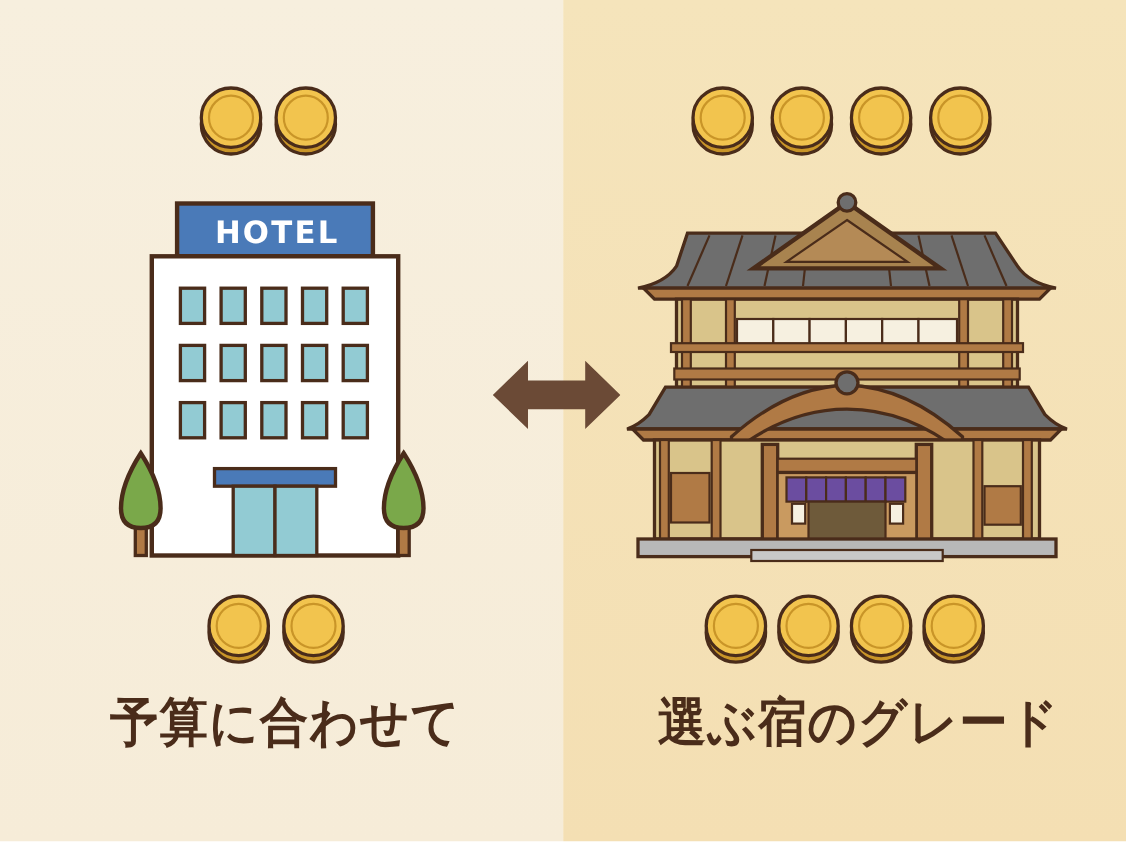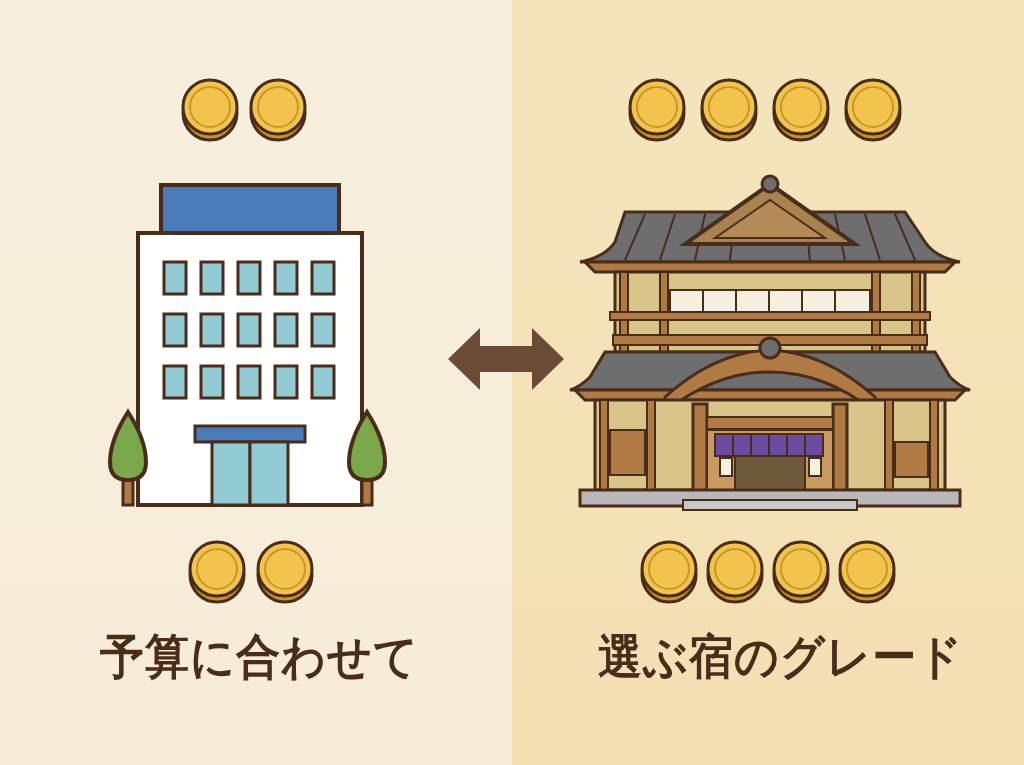"HOTEL" div.abs { html: none -> <div>HOTEL</div> }
